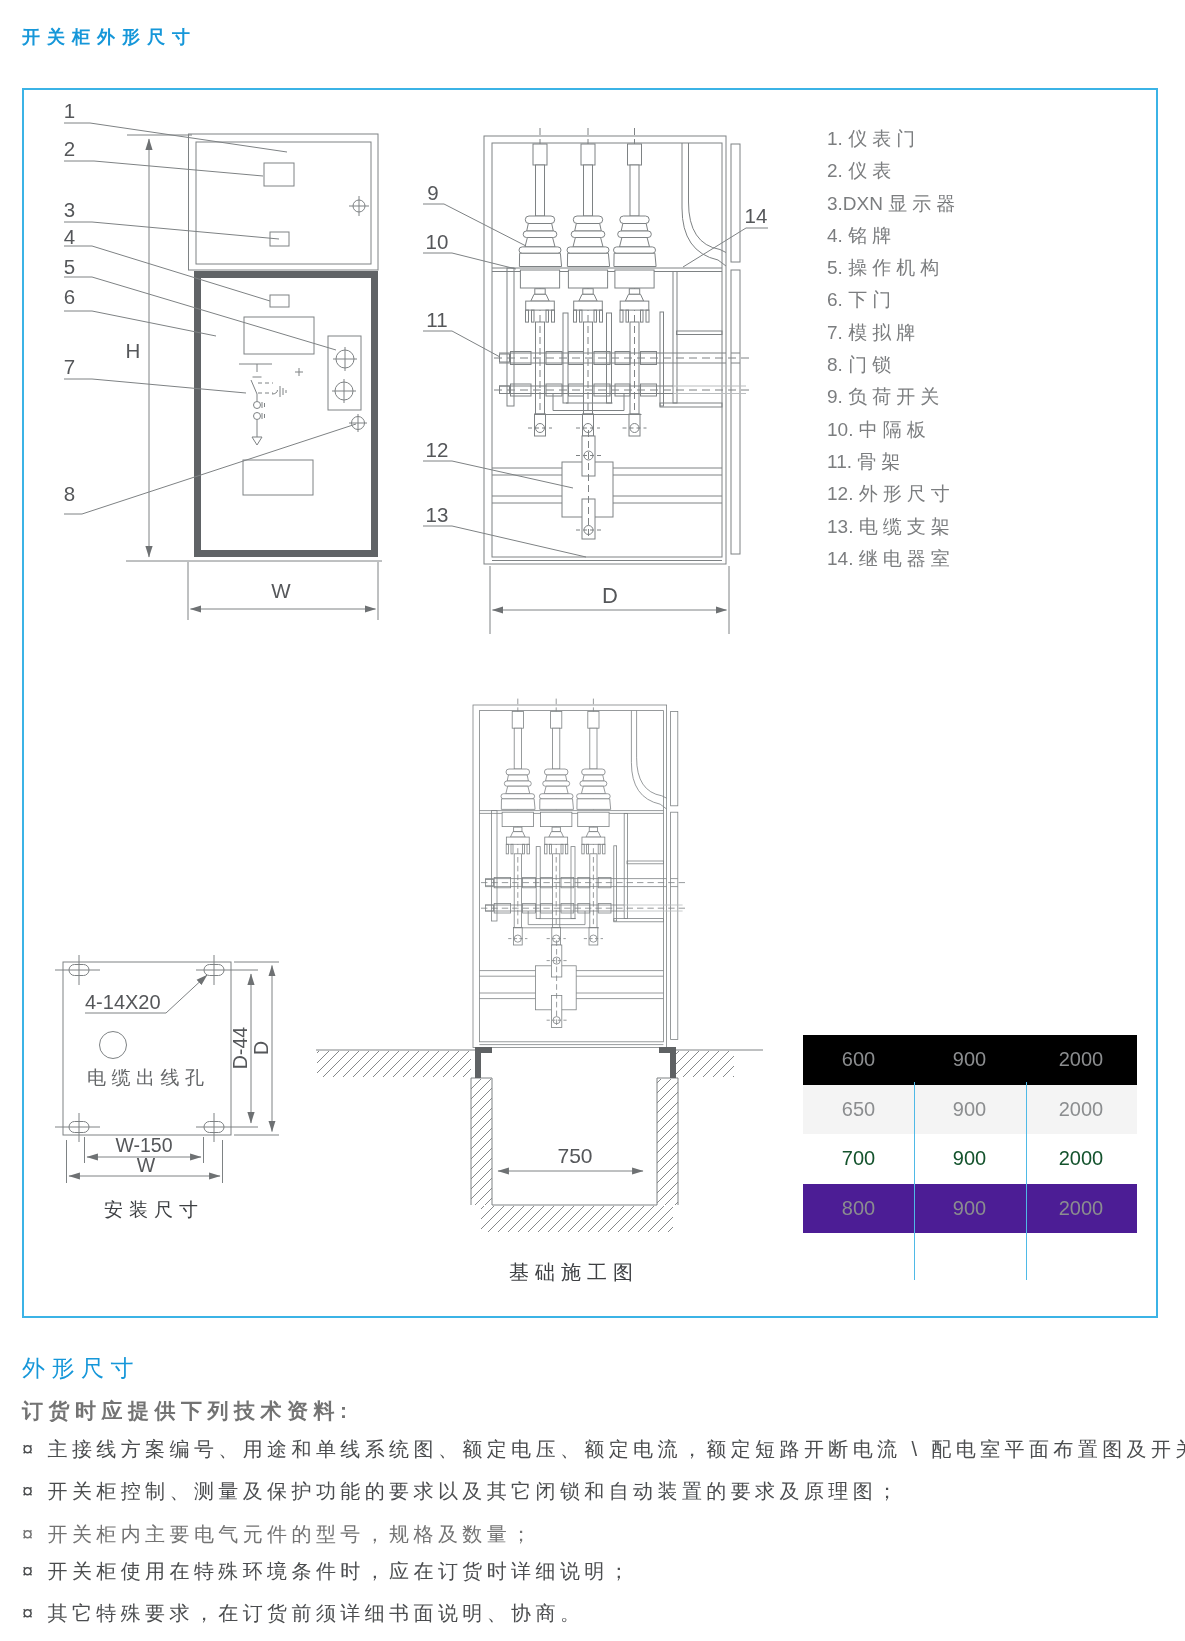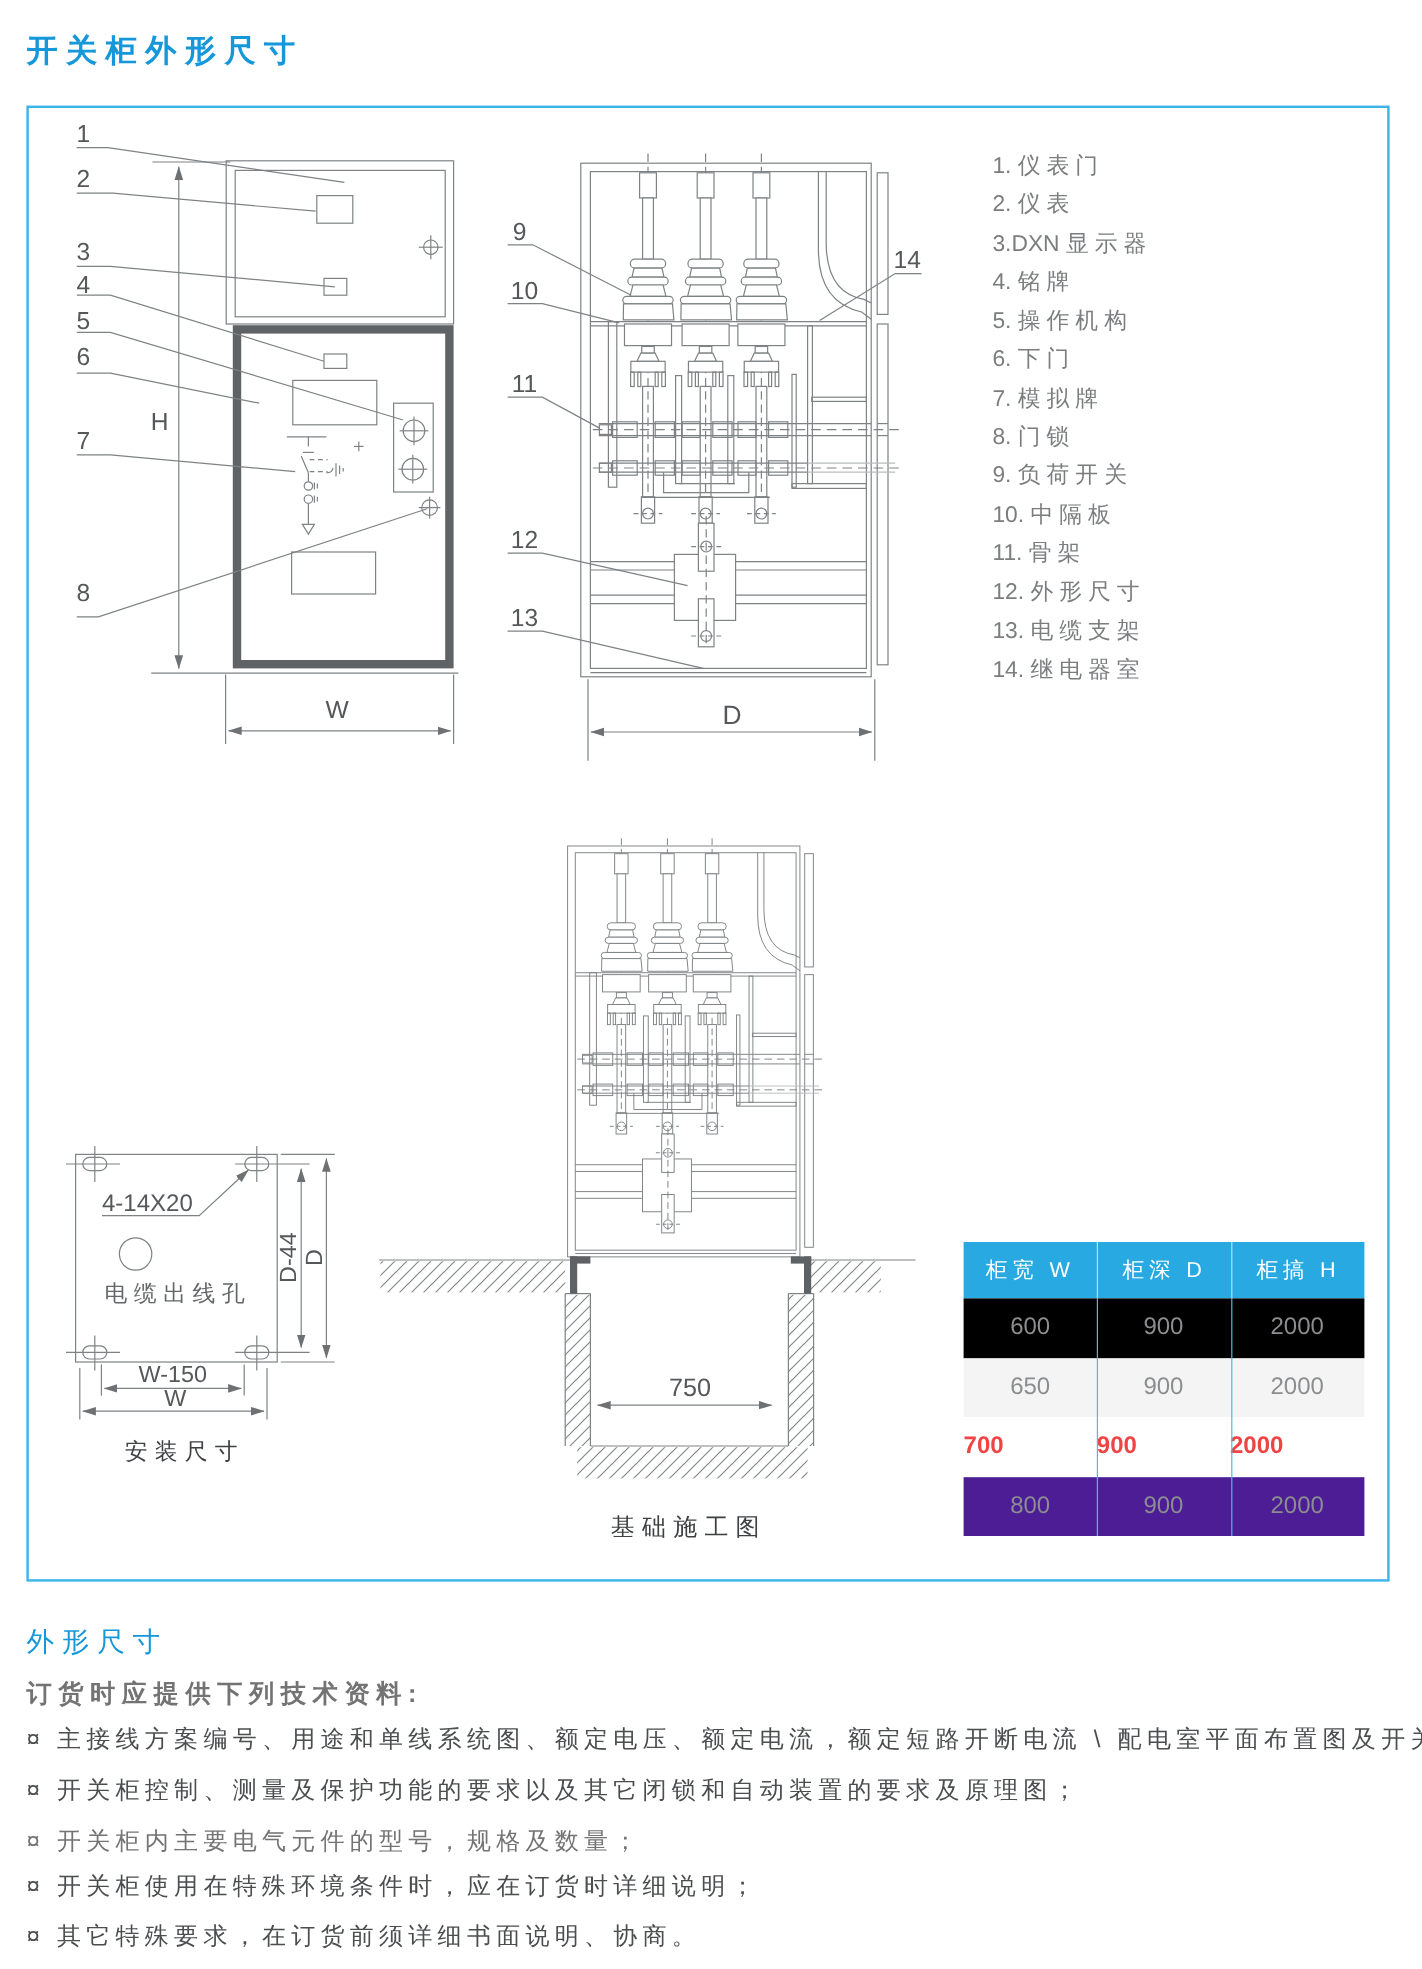"开关柜外形尺寸" div.abs { font-size: 26px -> 18px }
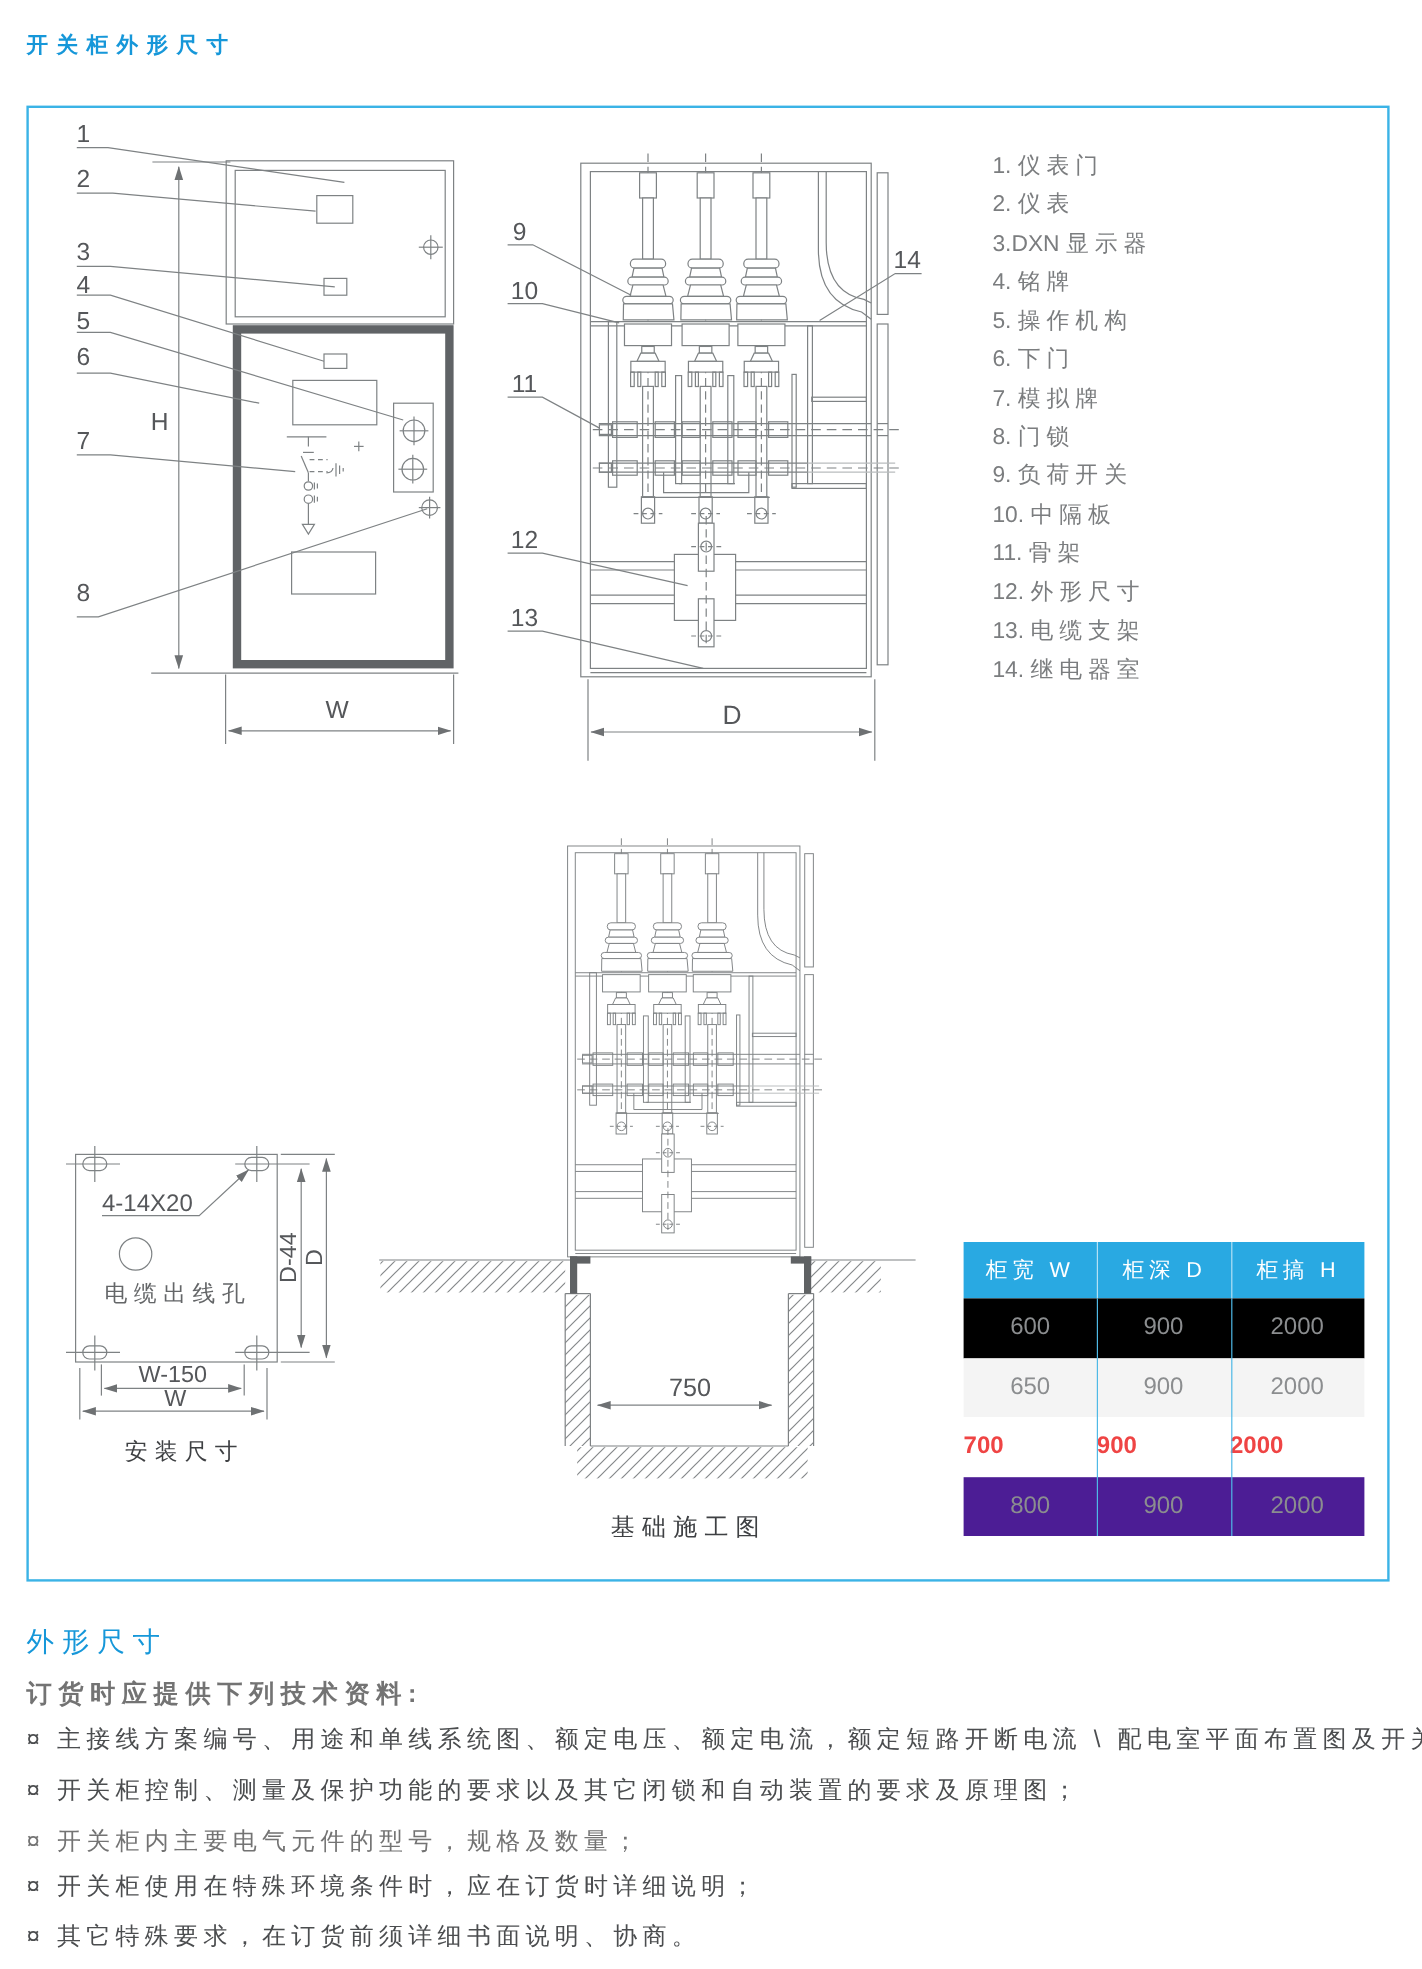"柜宽 W" div { html: <div> <div>柜宽 W</div> <div>柜深 D</div> <div>柜搞 H</div> </div> -> none }
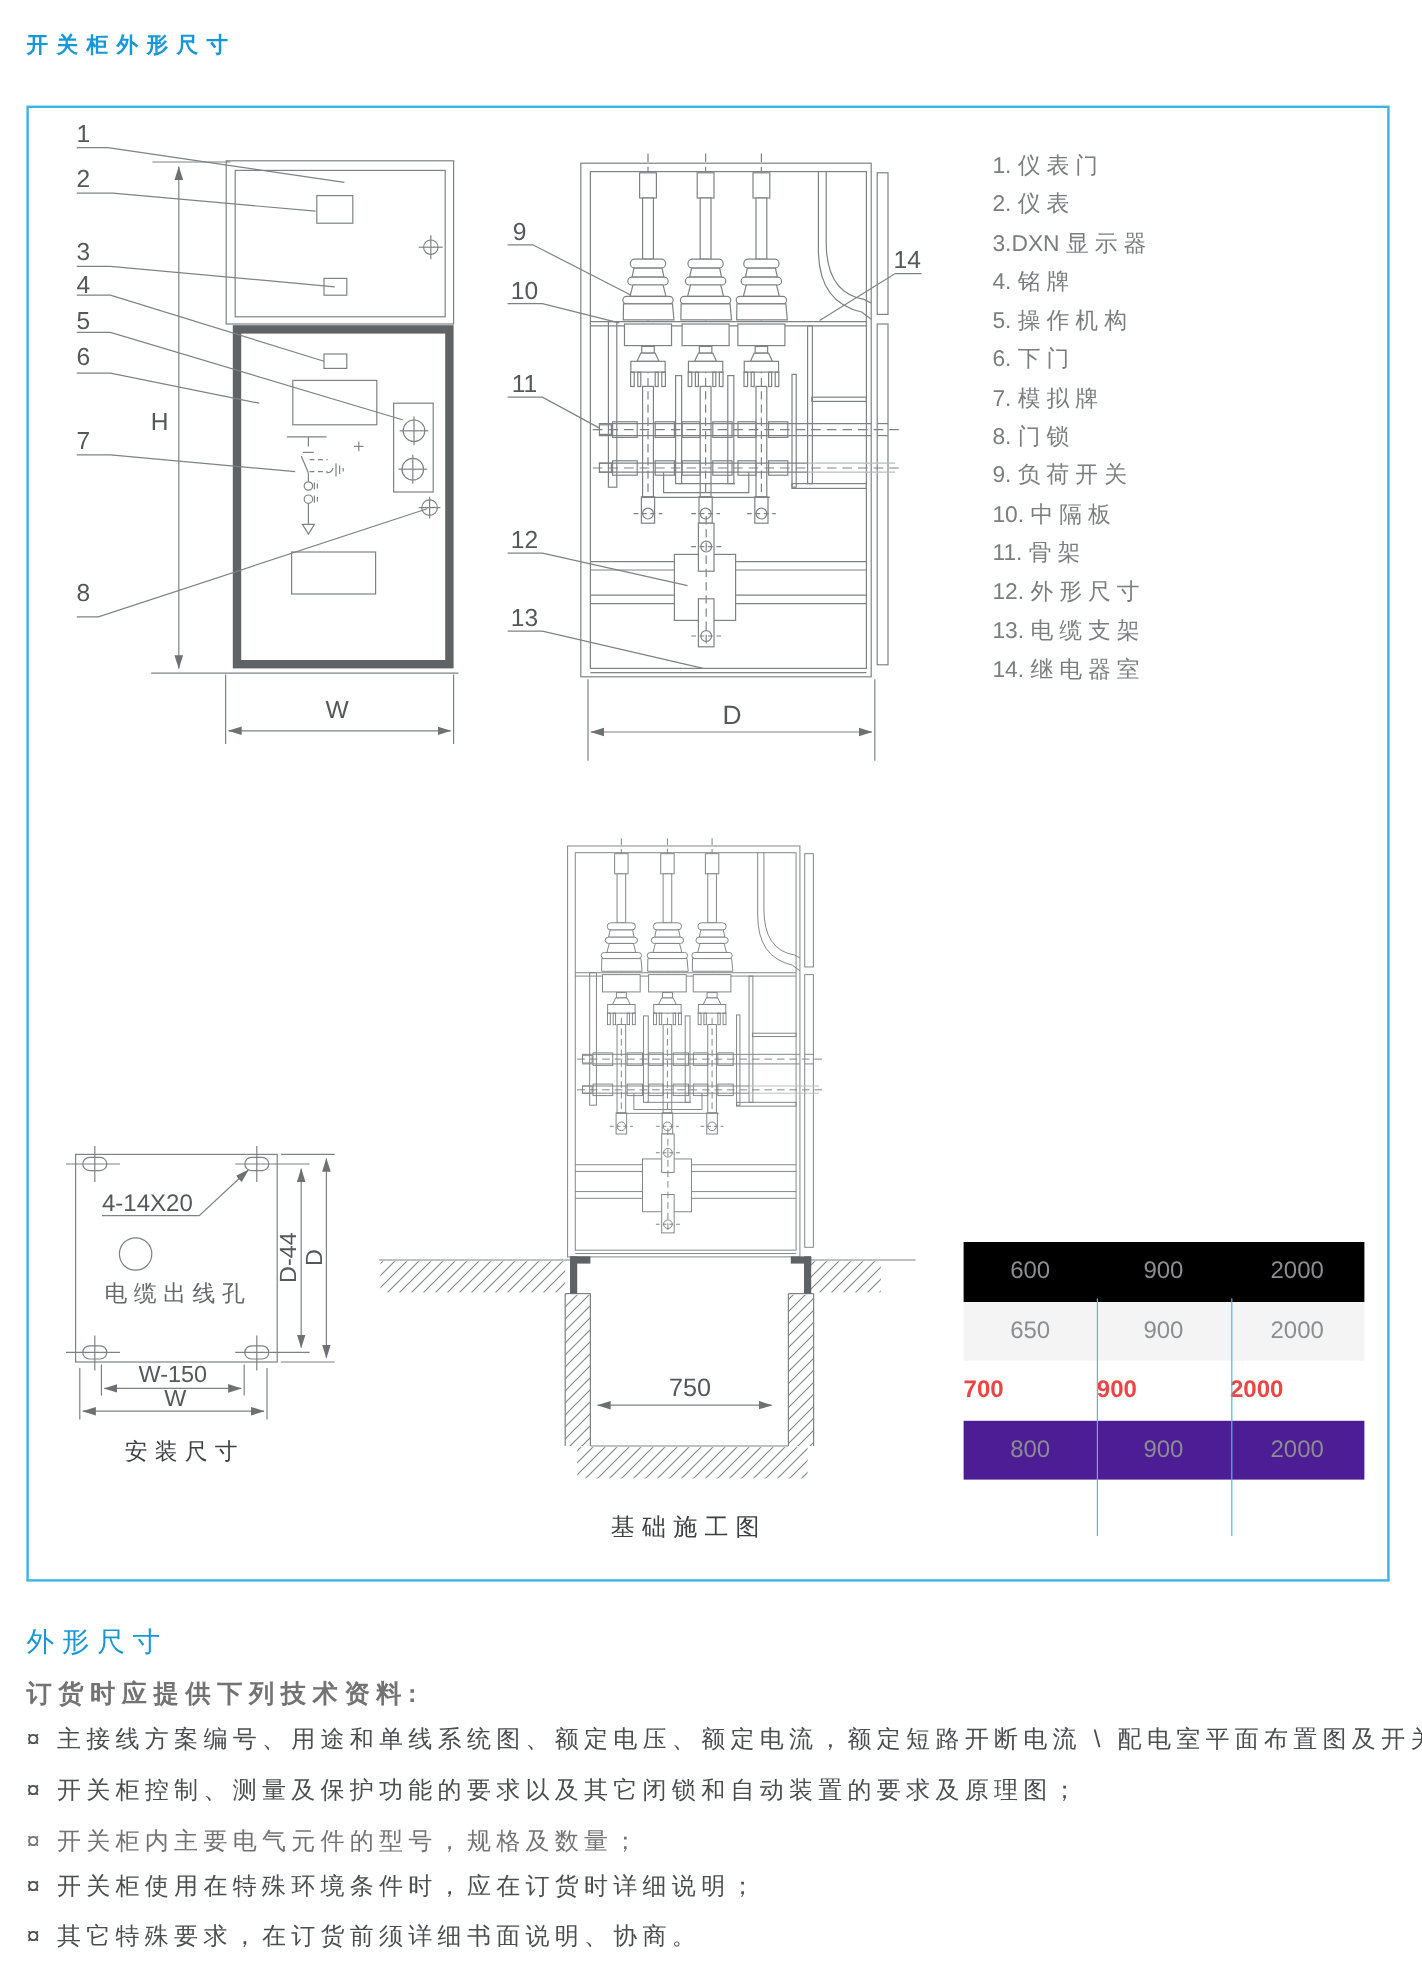"700" div { color: #ef4444 -> #14532d; font-weight: bold -> none; text-align: left -> center }
